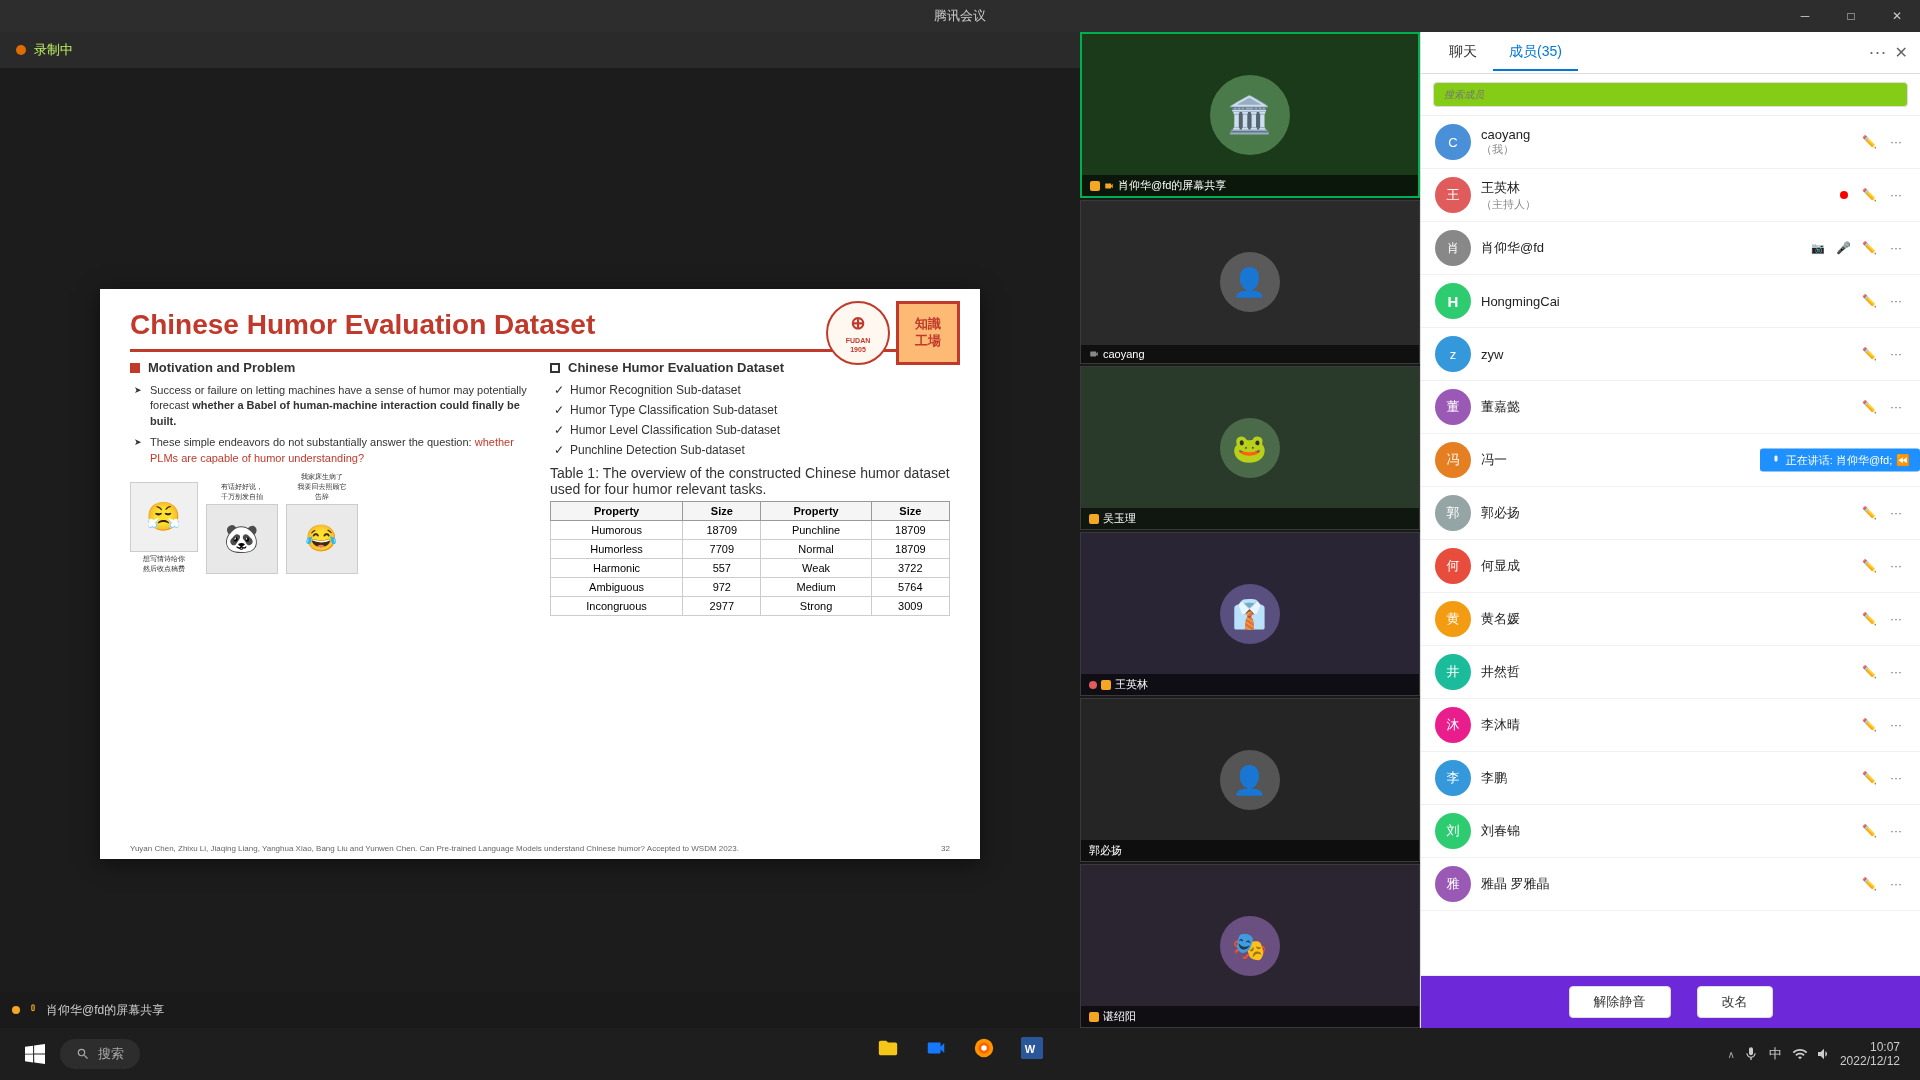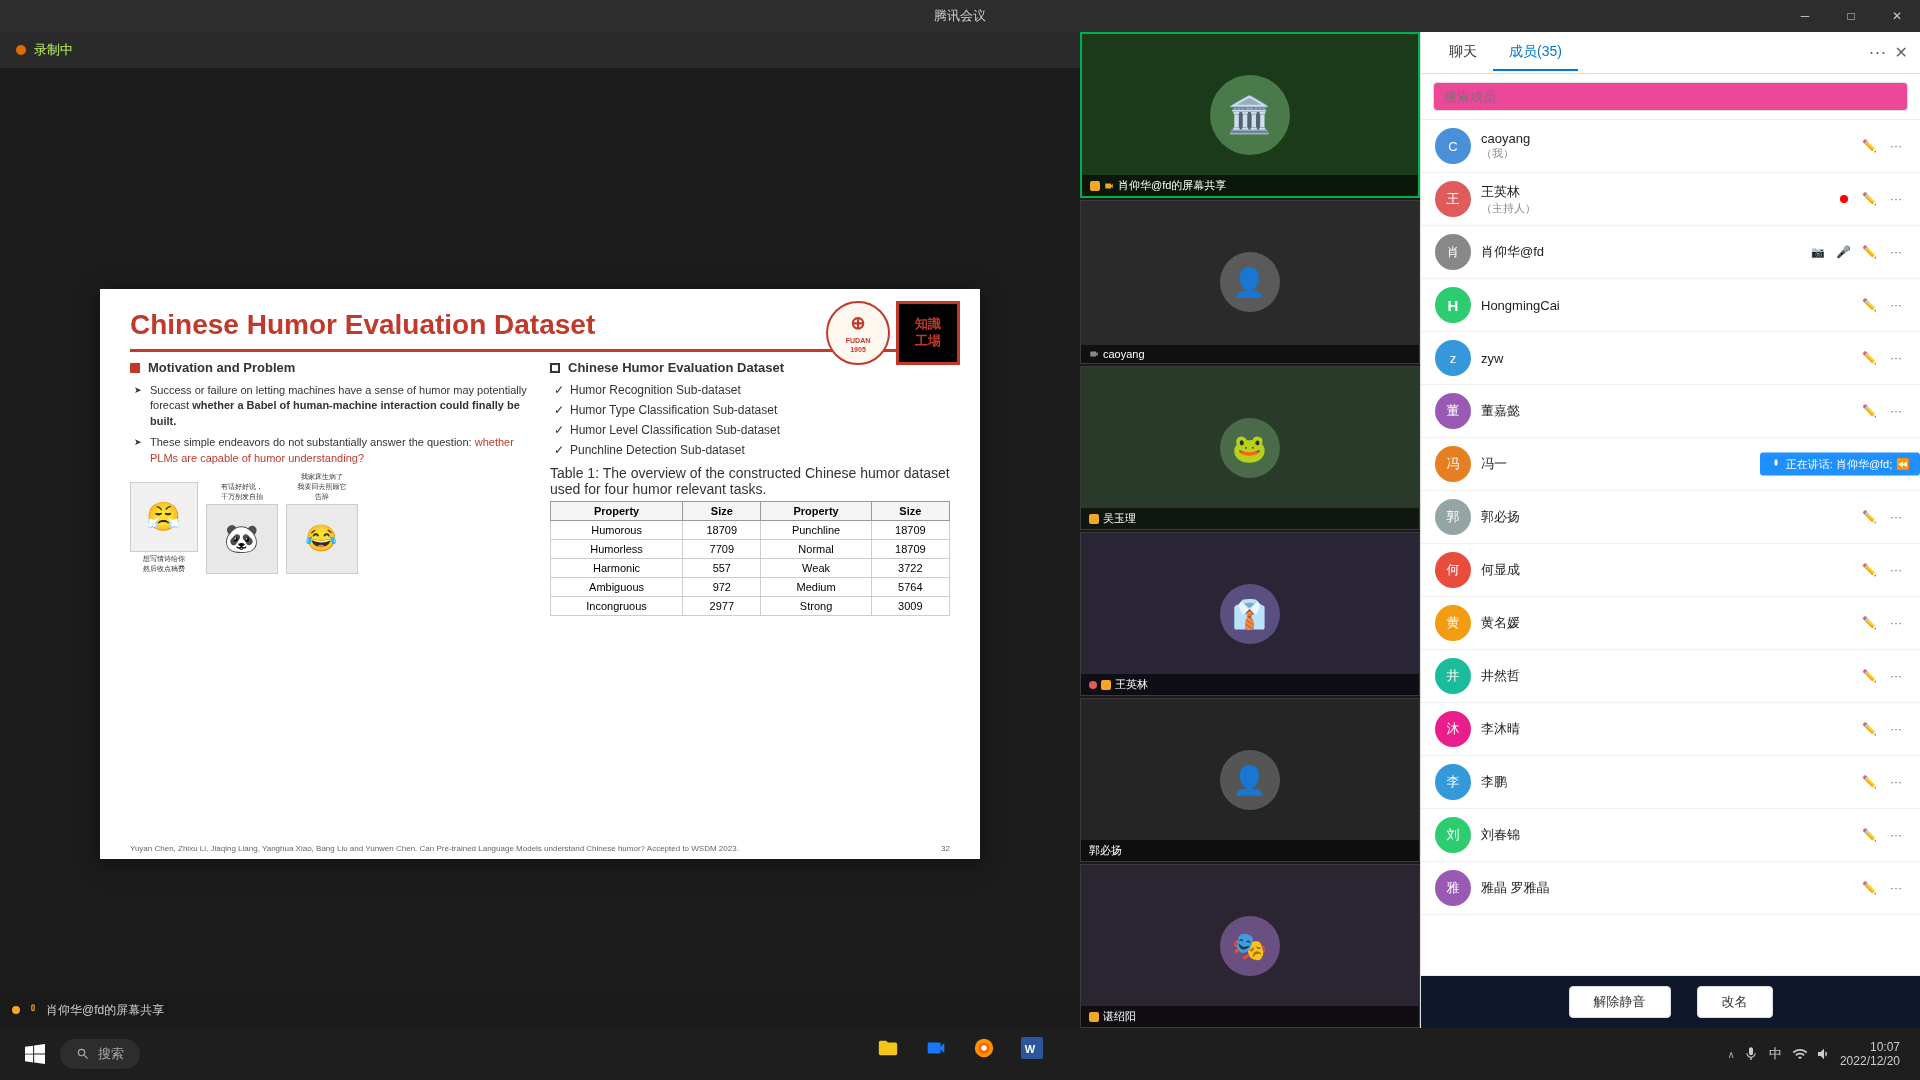"搜索成员" #search-bar input { background: #ec4899 -> #84cc16; font-size: 13px -> 10px; font-style: none -> italic }
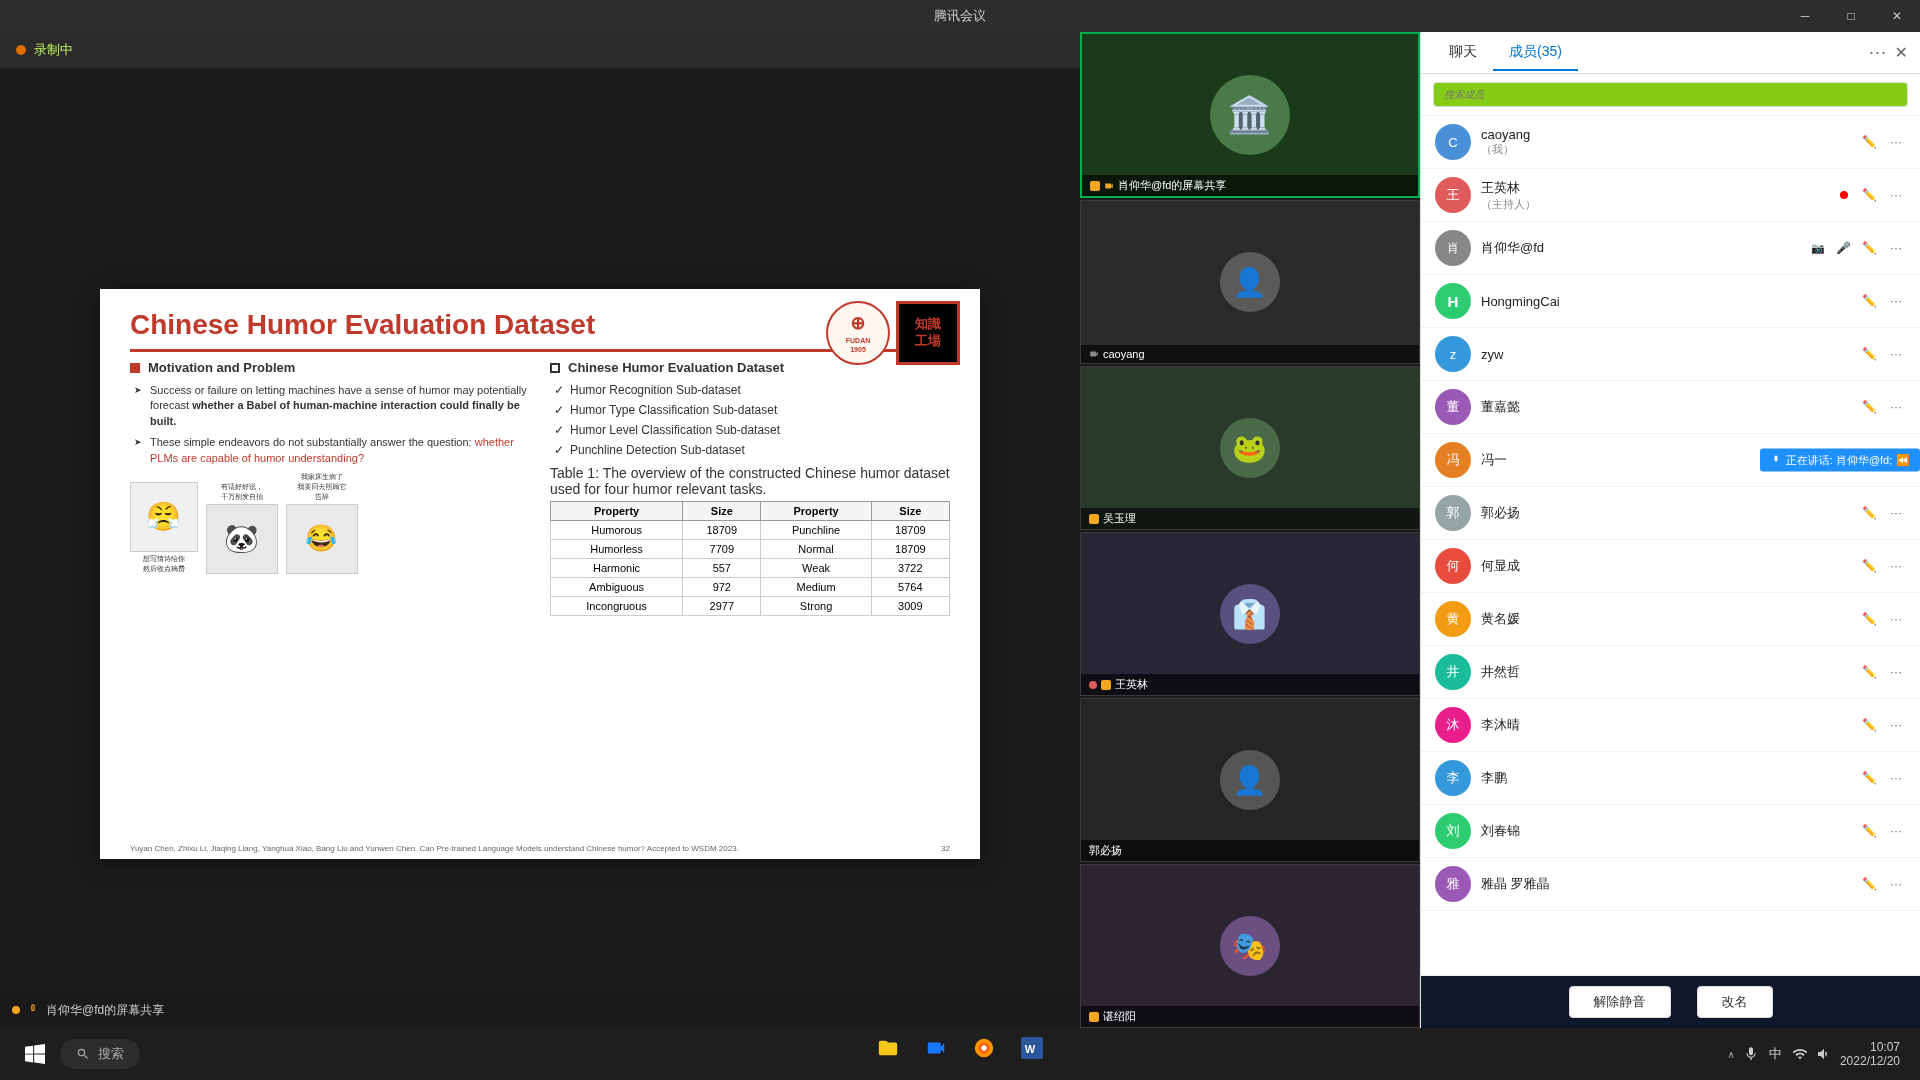"知識" .zhishi-logo { background: #000000 -> #fdba74 }
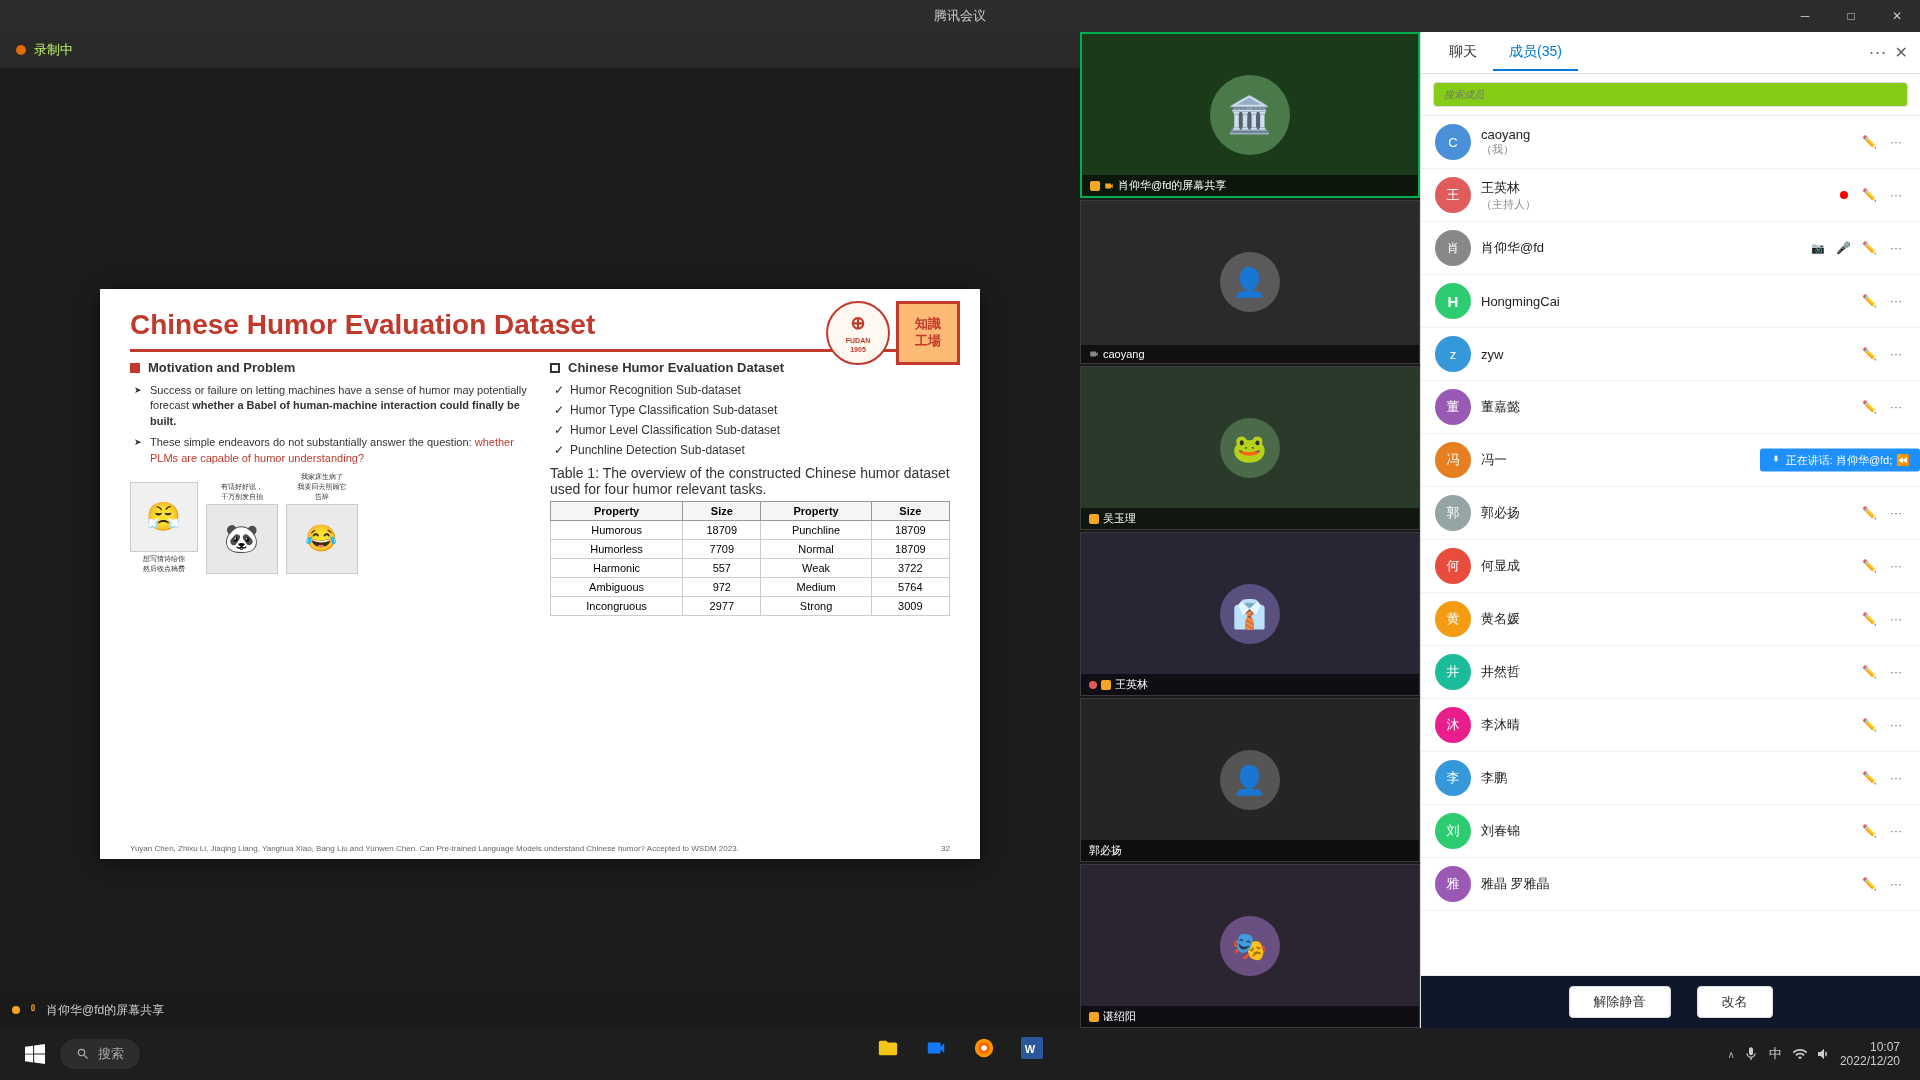"解除静音" #chat-bottom { background: #0f172a -> #6d28d9 }
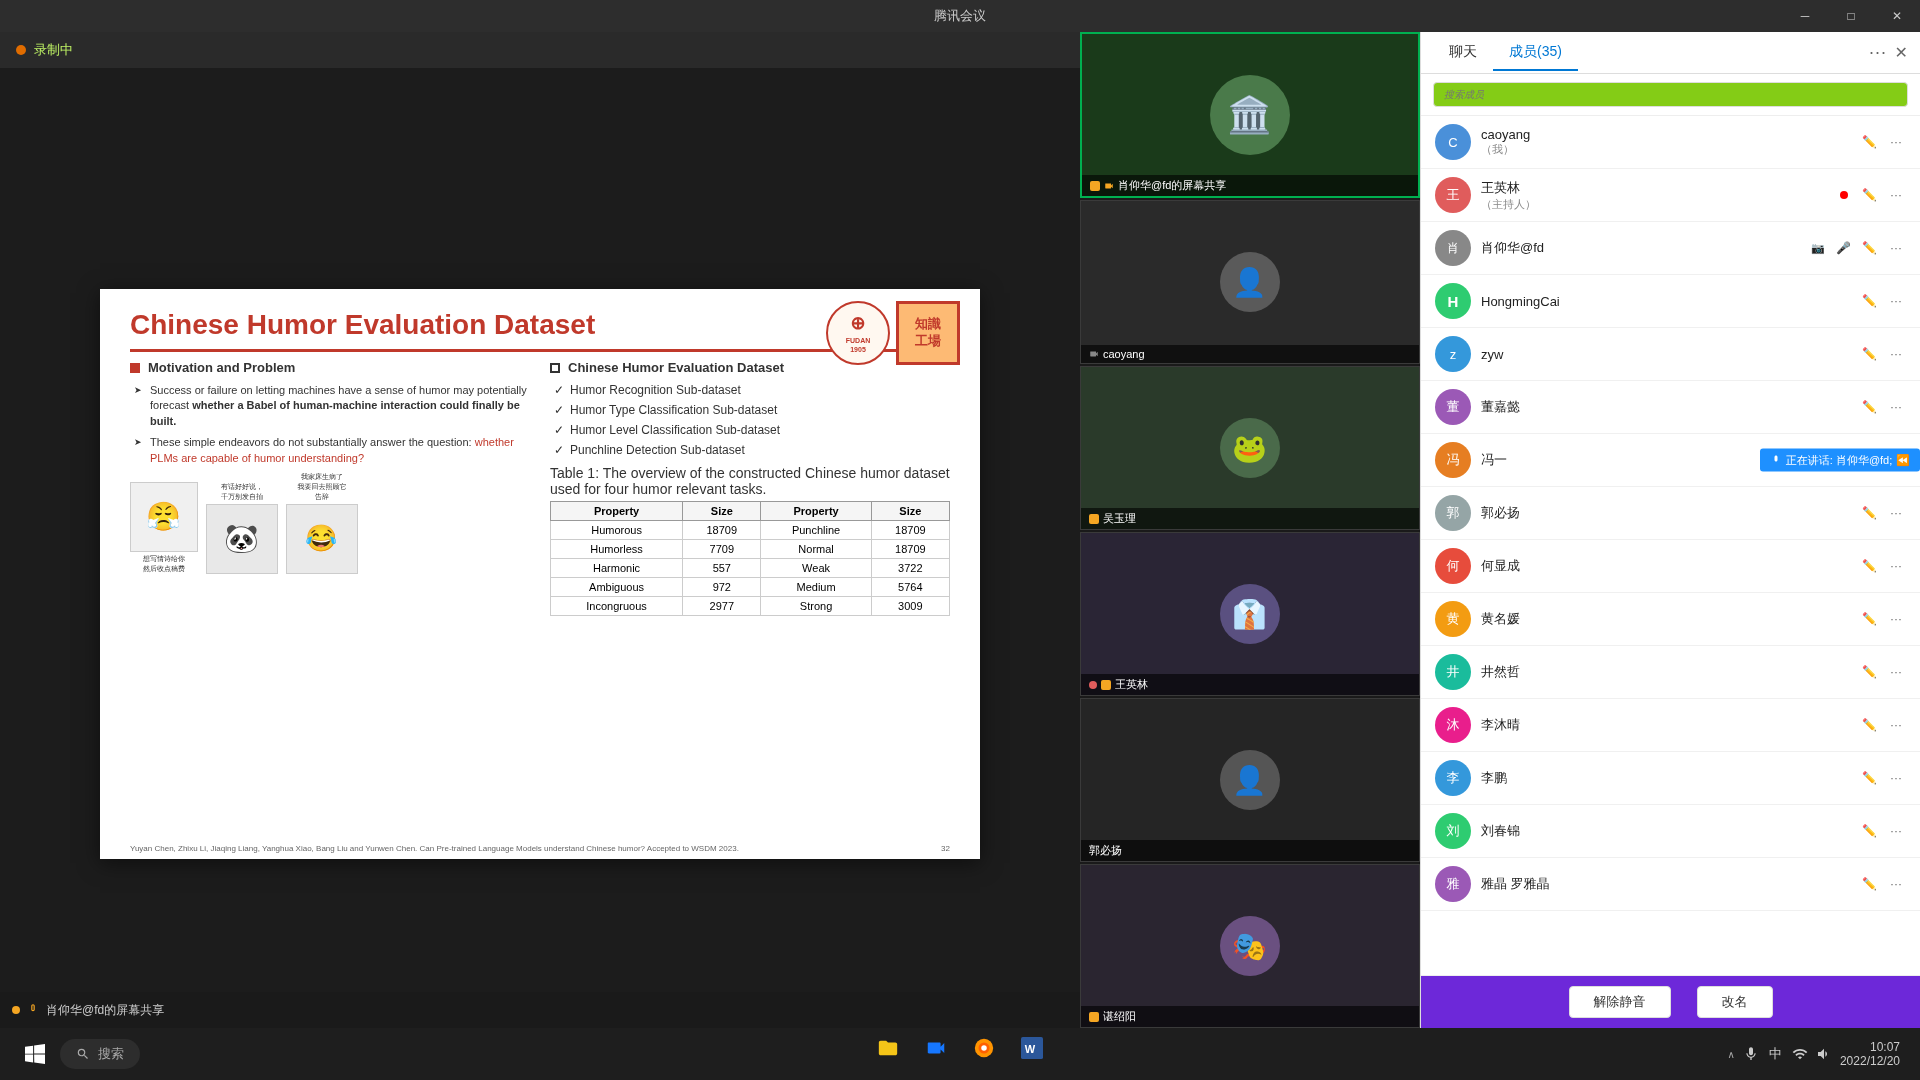"2022/12/20" div { text: 2022/12/20 -> 2022/12/12 }
